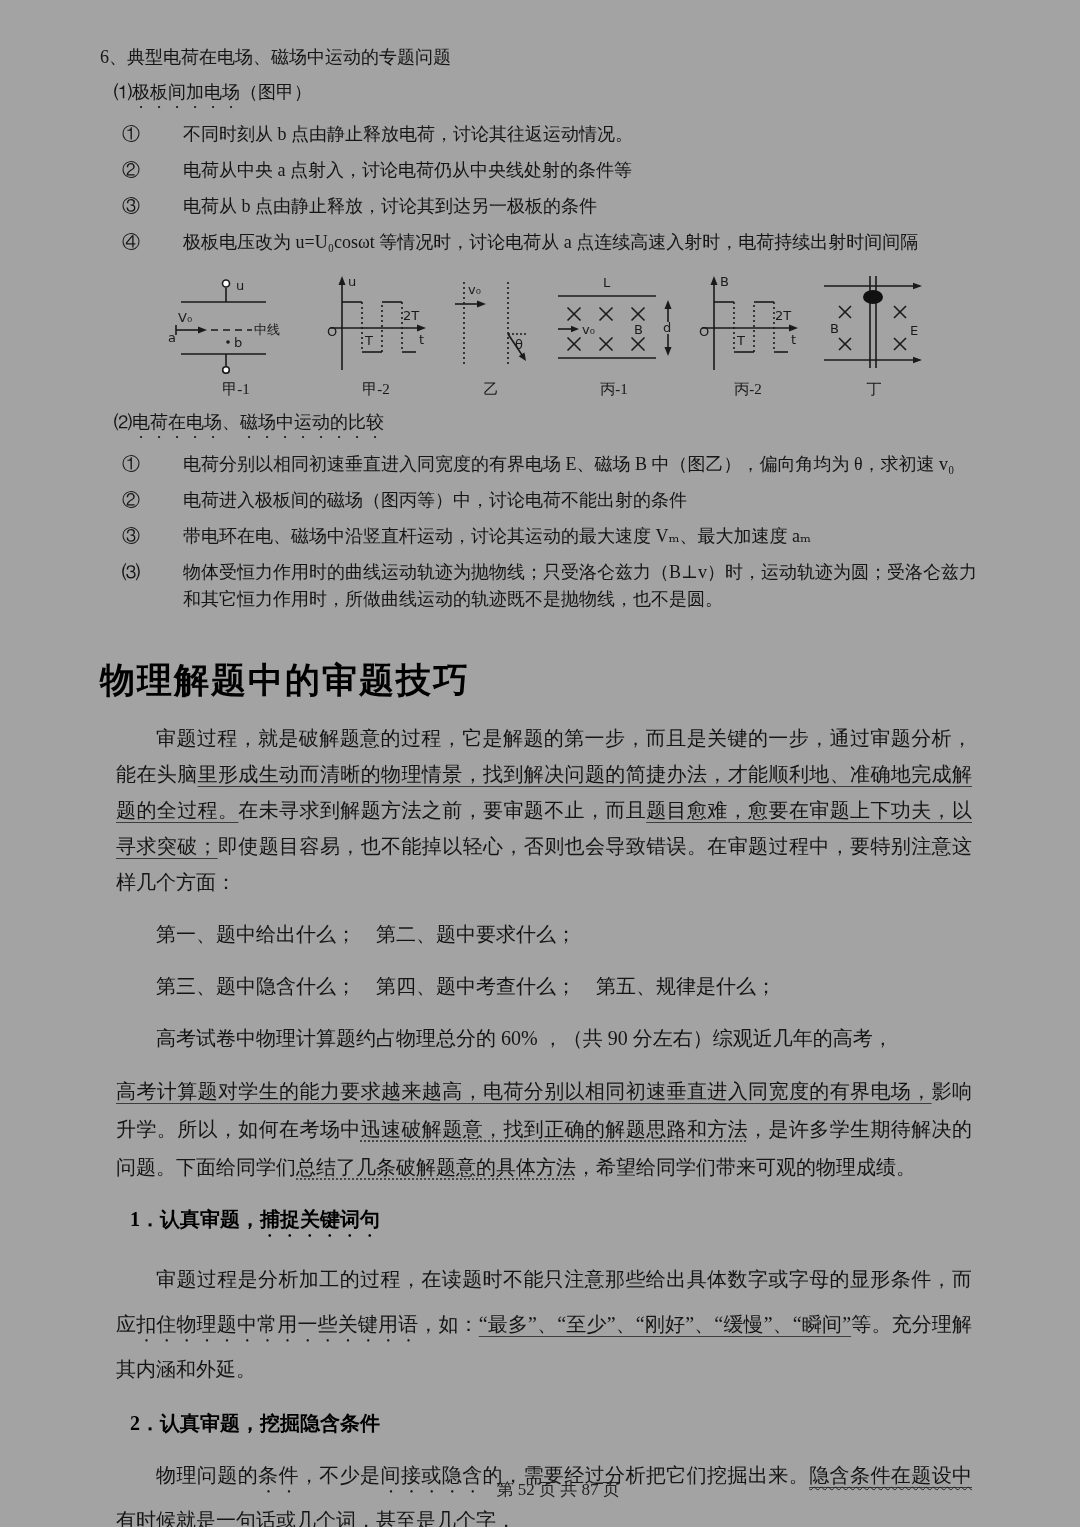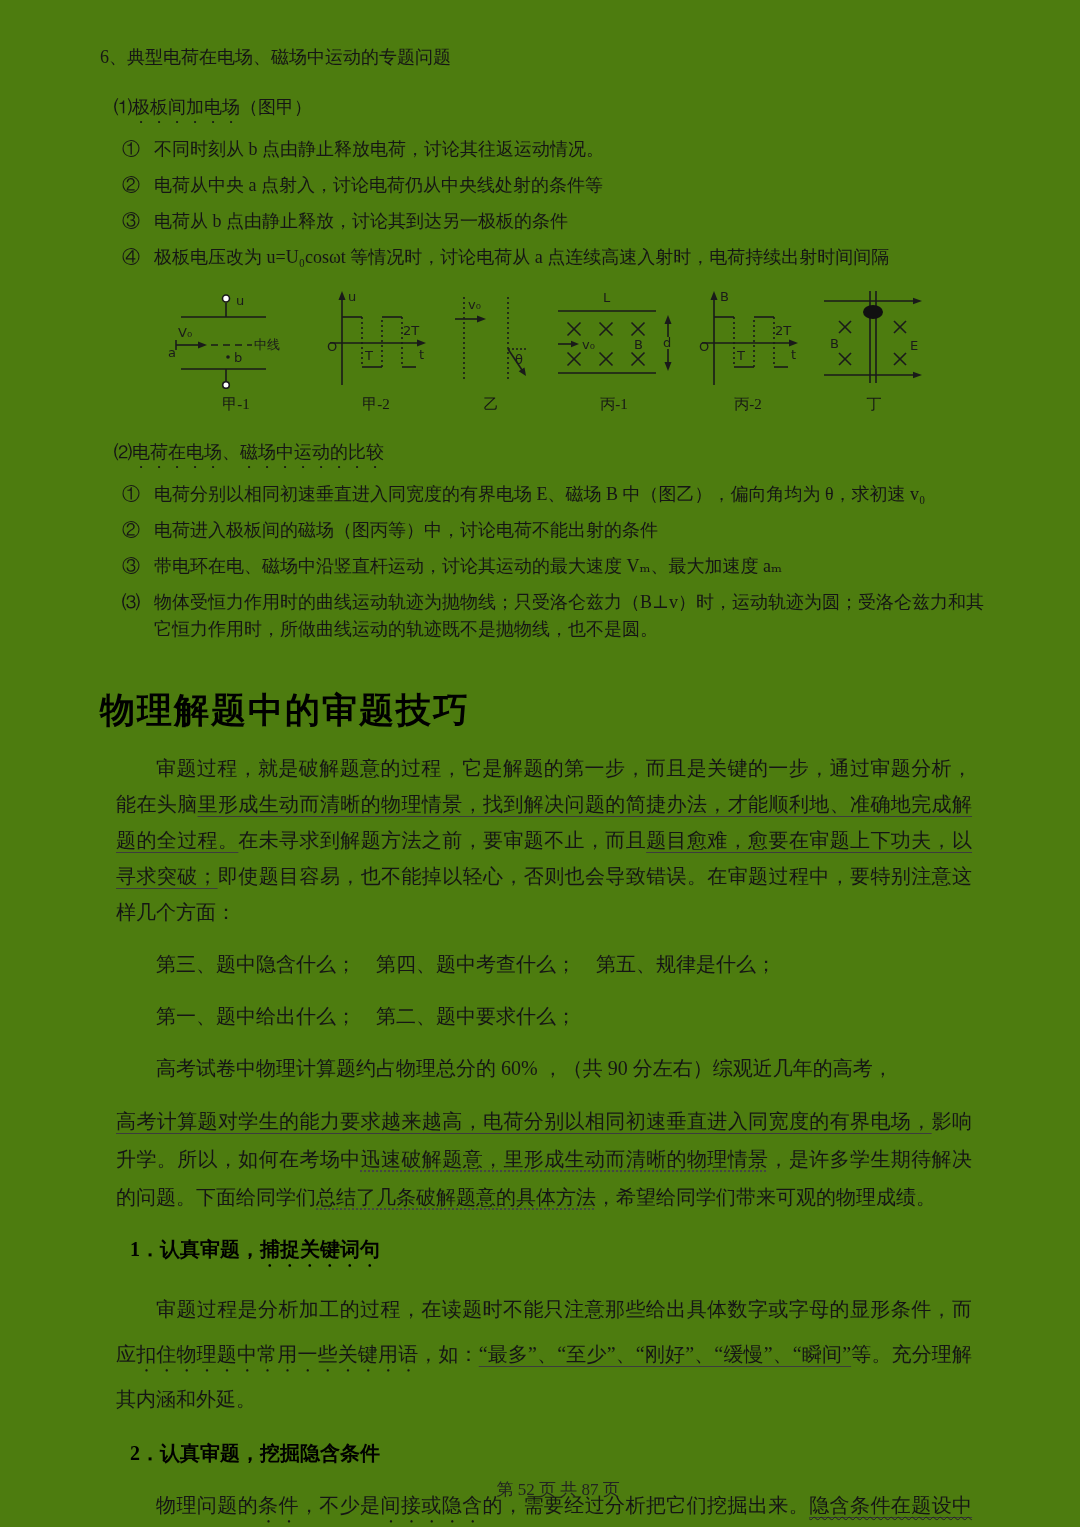"6、典型电荷在电场、磁场中运动的专题问题" .page { background: #4d7c0f -> #a3a3a3 }
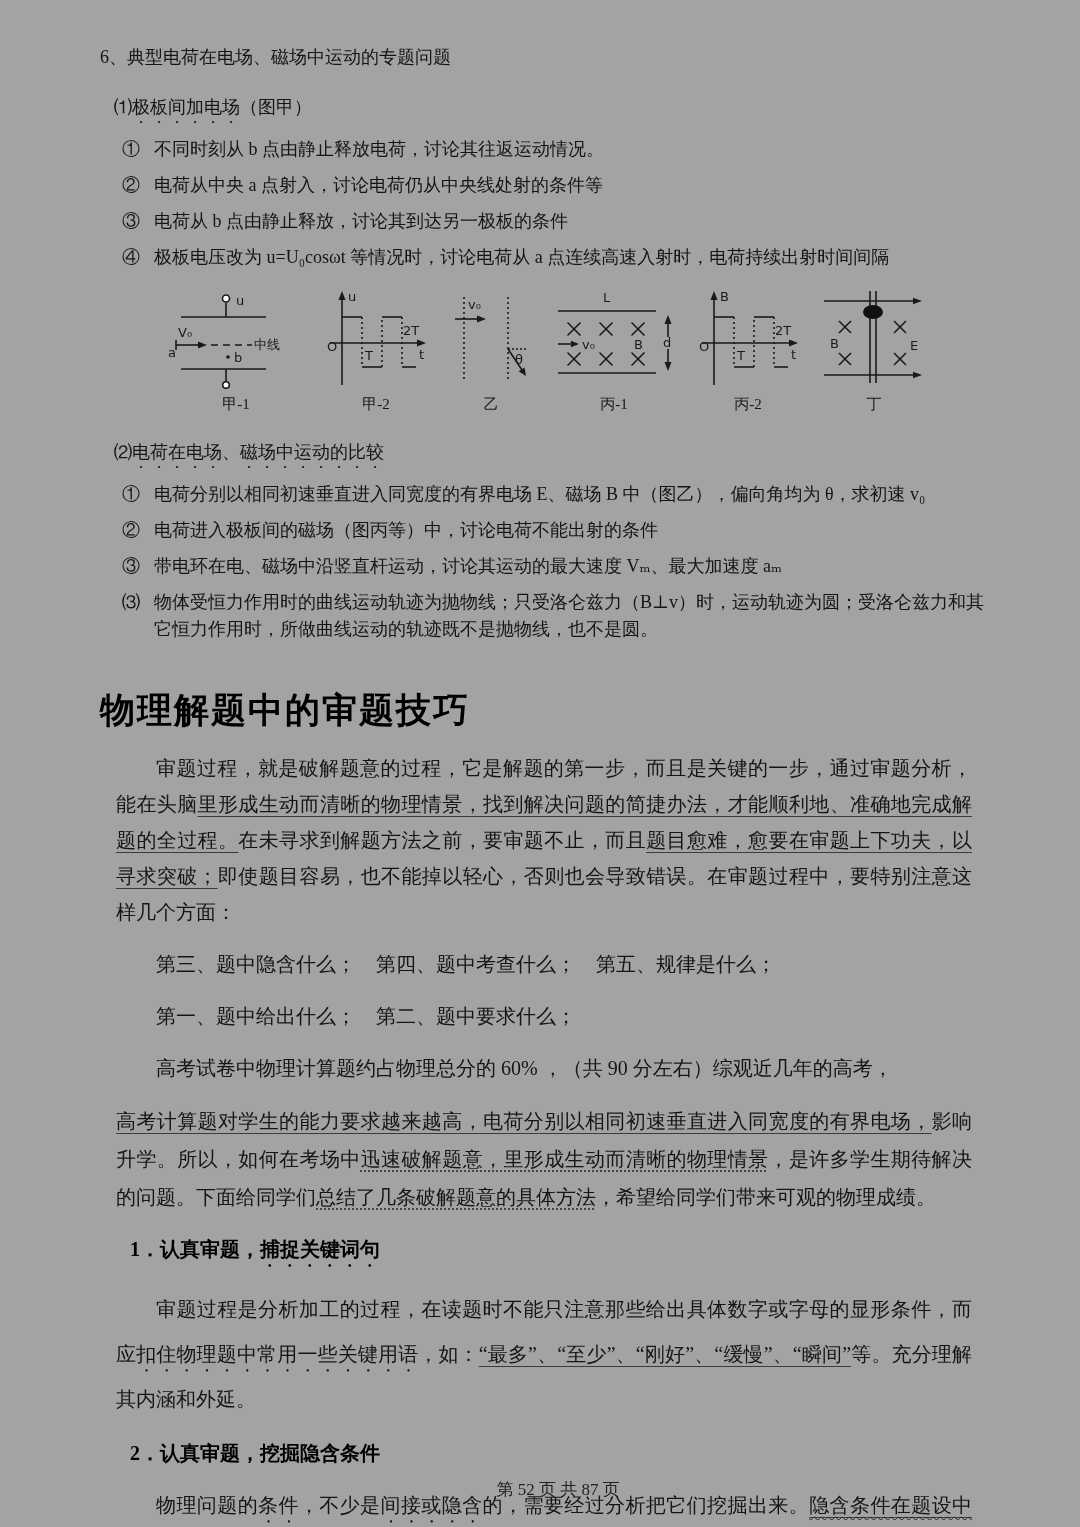"⑴极板间加电场（图甲）" .sub-label { margin: 23px 0 2px 14px -> 8px 0 2px 14px }
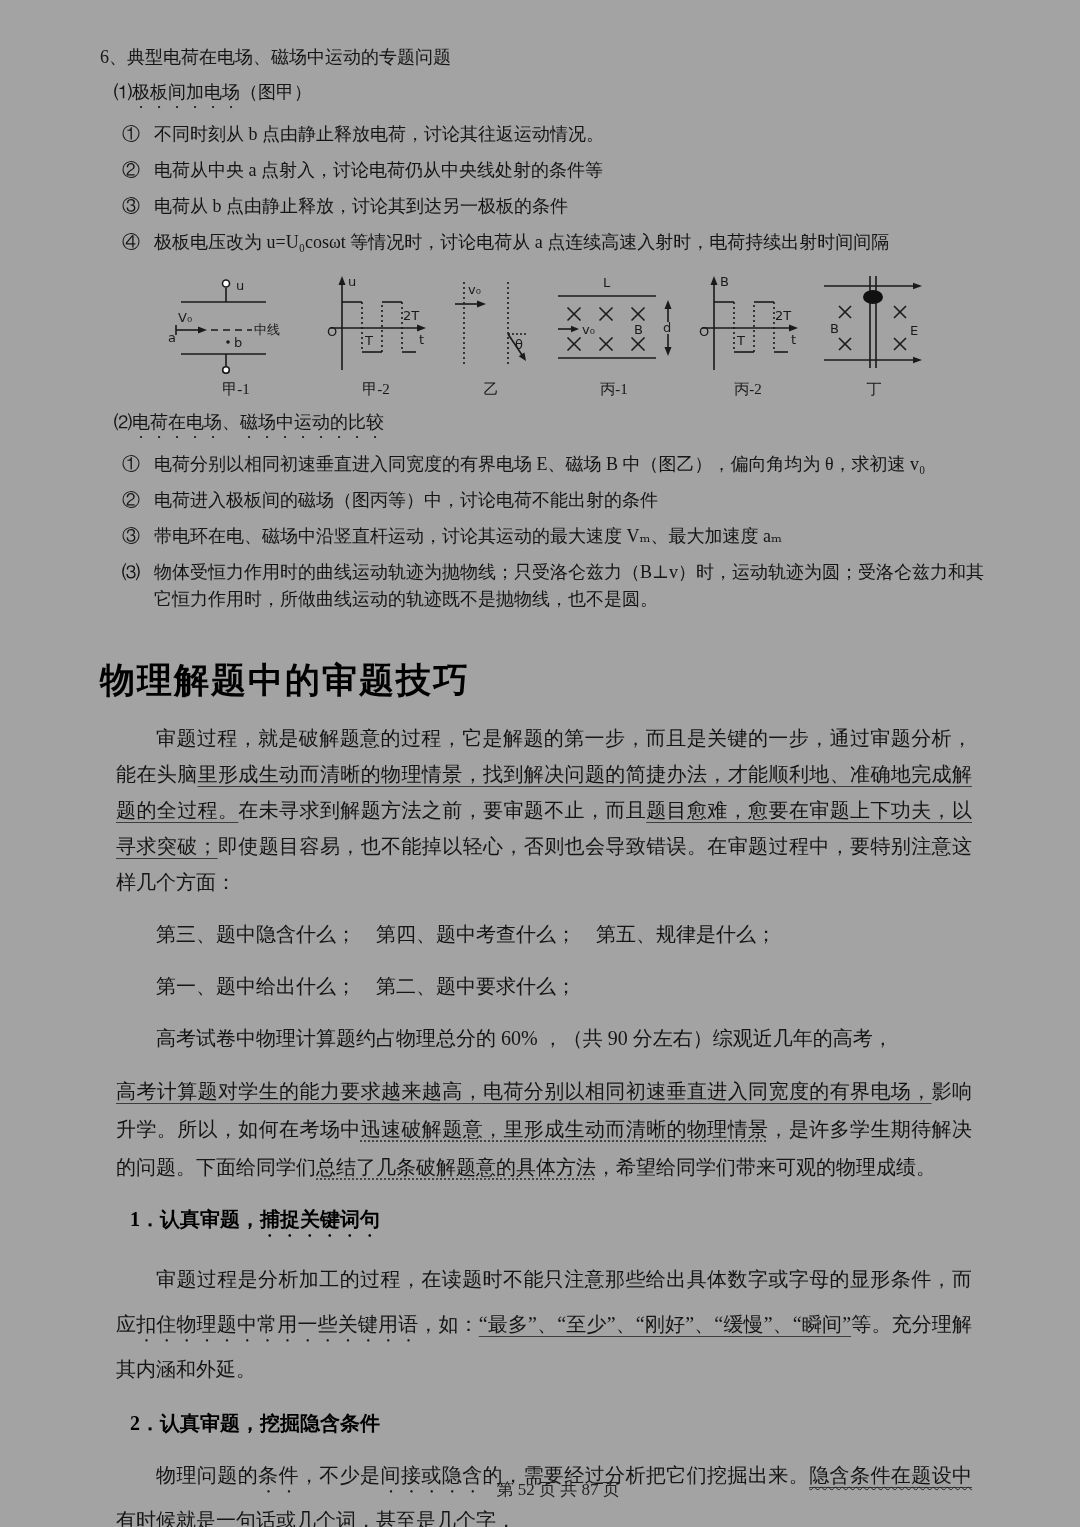"不同时刻从 b 点由静止释放电荷，讨论其往返运动情况。" .li .txt { margin-left: none -> 29px }
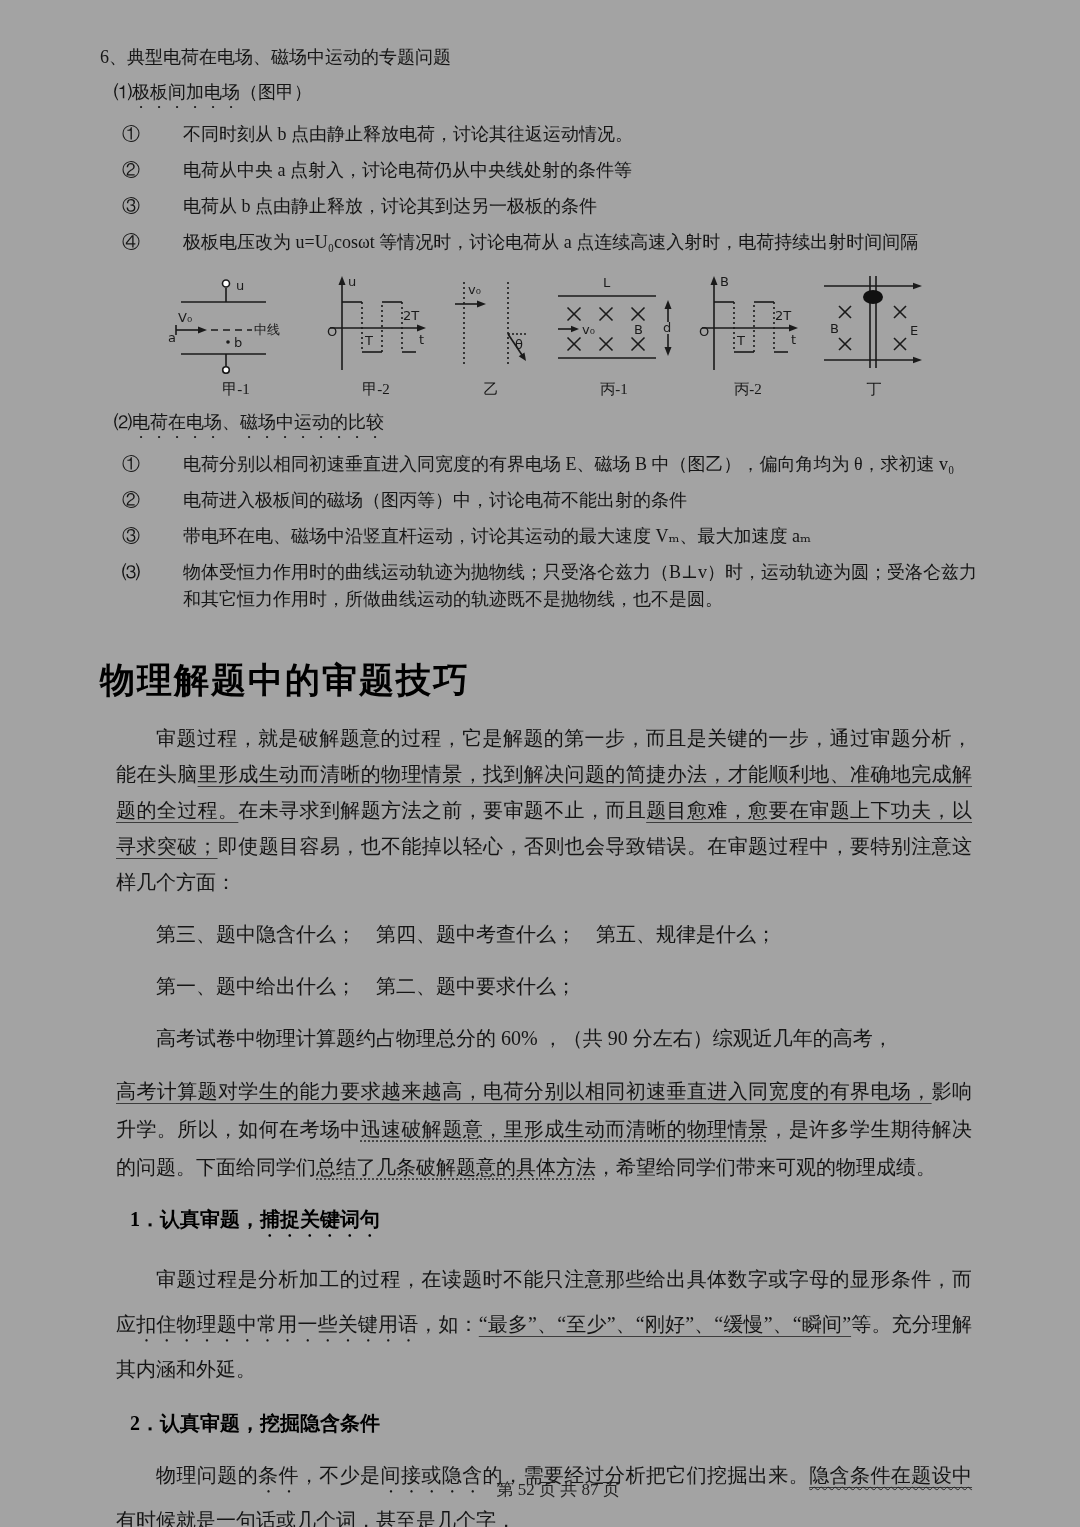"第三、题中隐含什么； 第四、题中考查什么； 第五、规律是什么；" p.bt { order: before "第一、题中给出什么； 第二、题中要求什么；" -> after "第一、题中给出什么； 第二、题中要求什么；" }
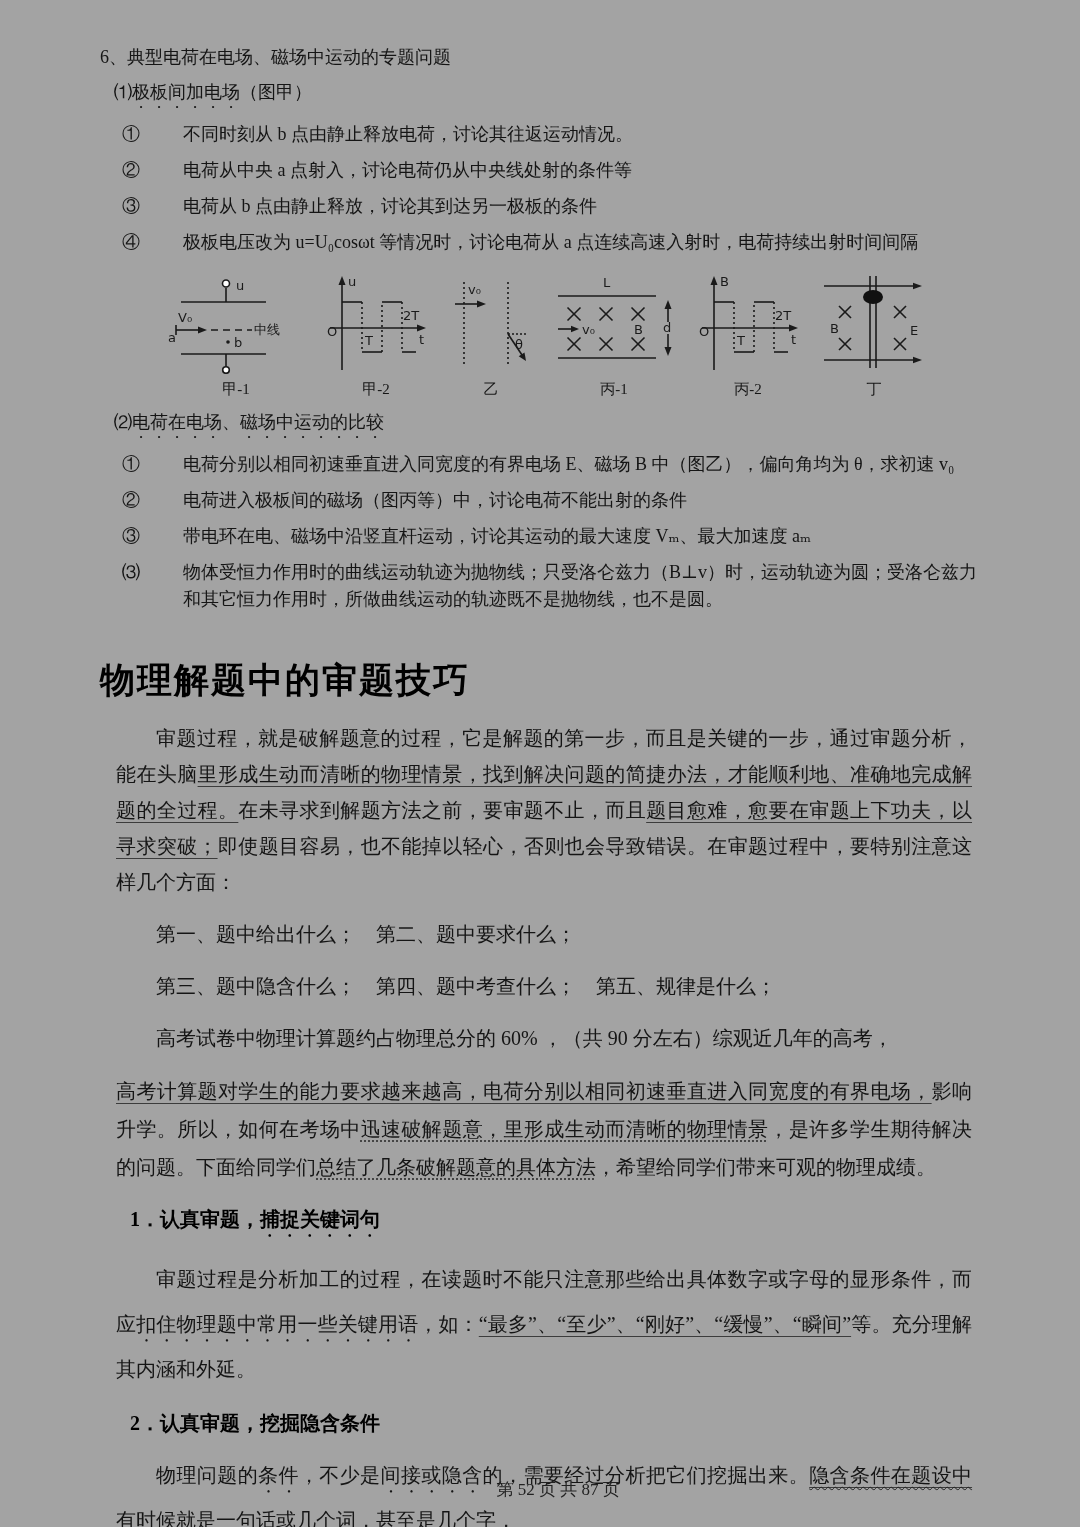"迅速破解题意，里形成生动而清晰的物理情景" span.u-dot { text: 里形成生动而清晰的物理情景 -> 找到正确的解题思路和方法 }
